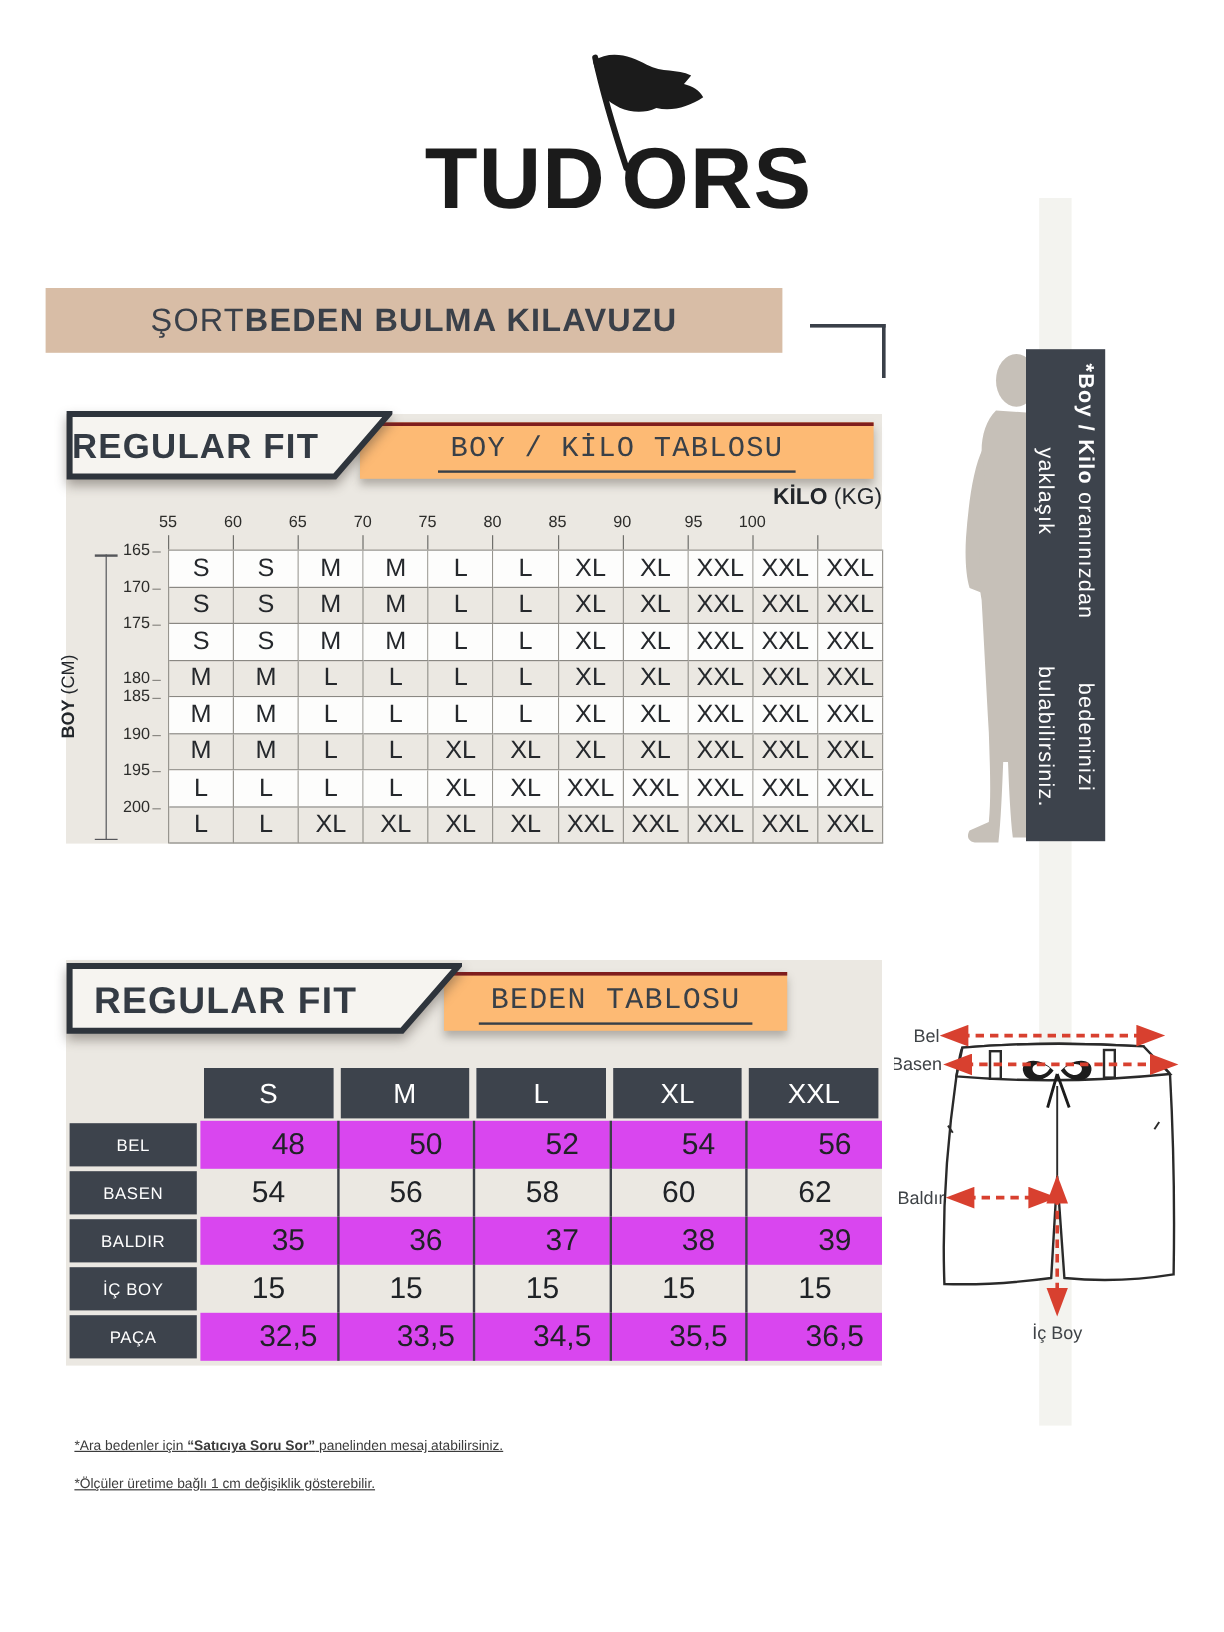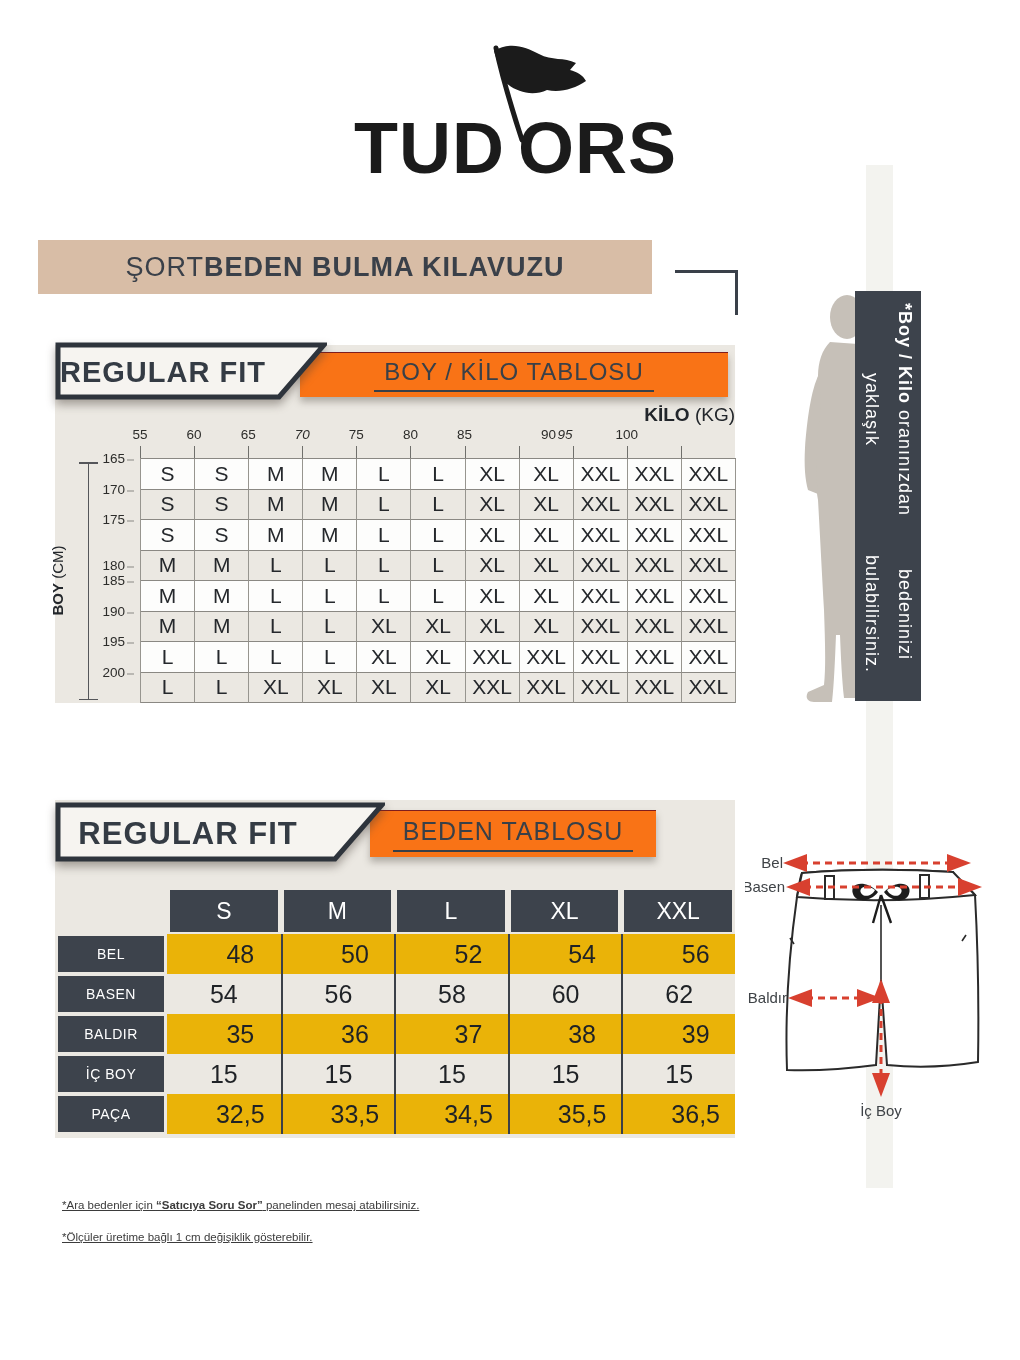"BOY / KİLO TABLOSU" .title-strip { background: #f97316 -> #fdba74; border-top: 1px solid #7f1d1d -> 3px solid #7f1d1d; font-family: none -> Liberation Mono, monospace }
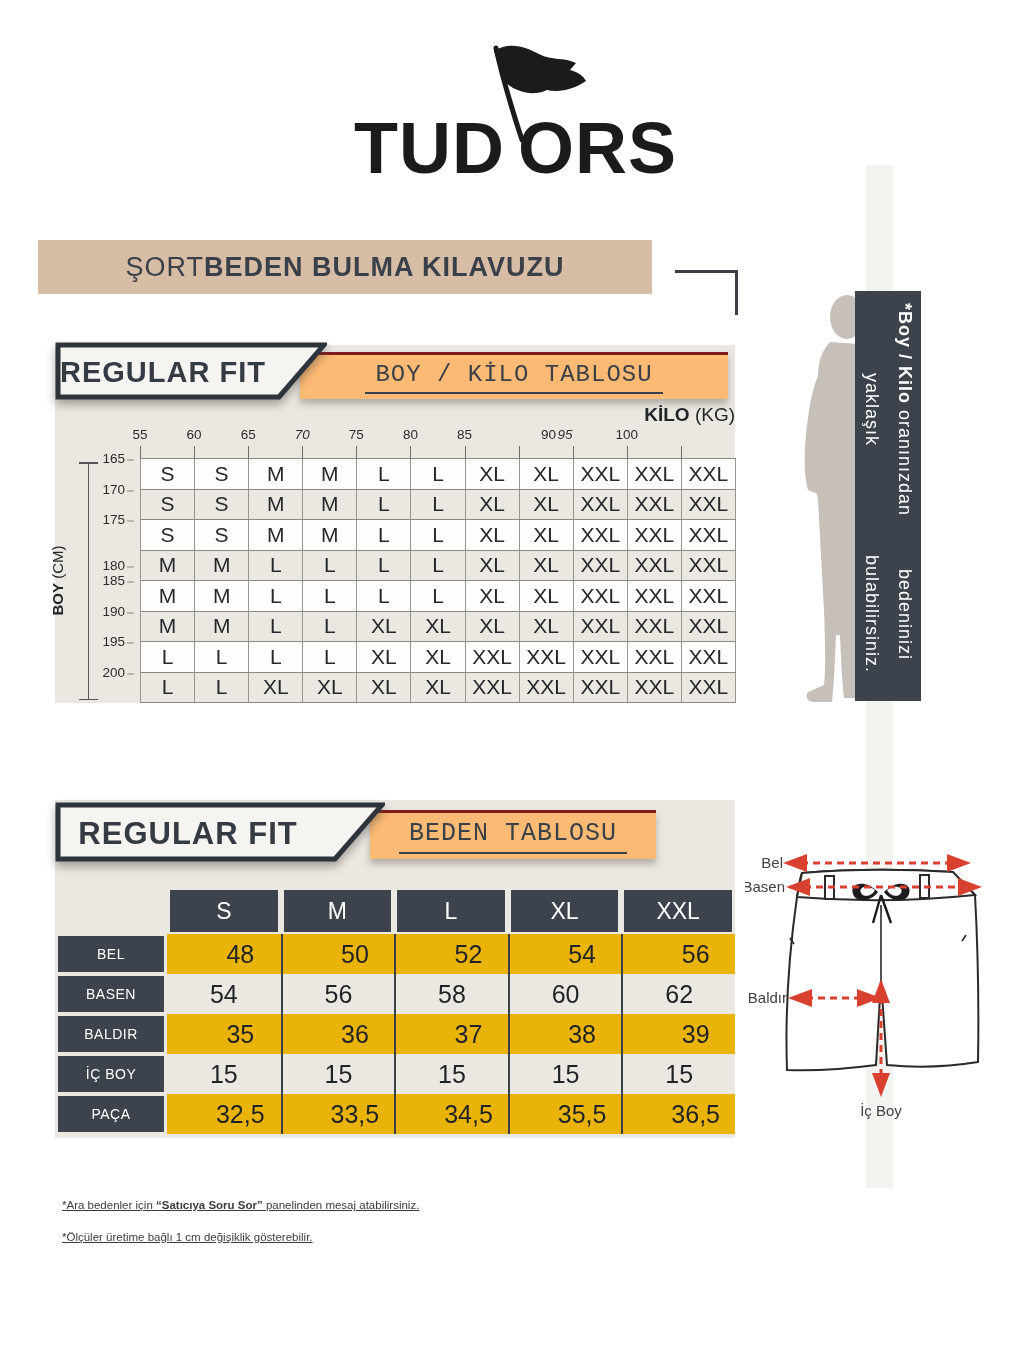"70" div.wlabel { font-style: italic -> none }
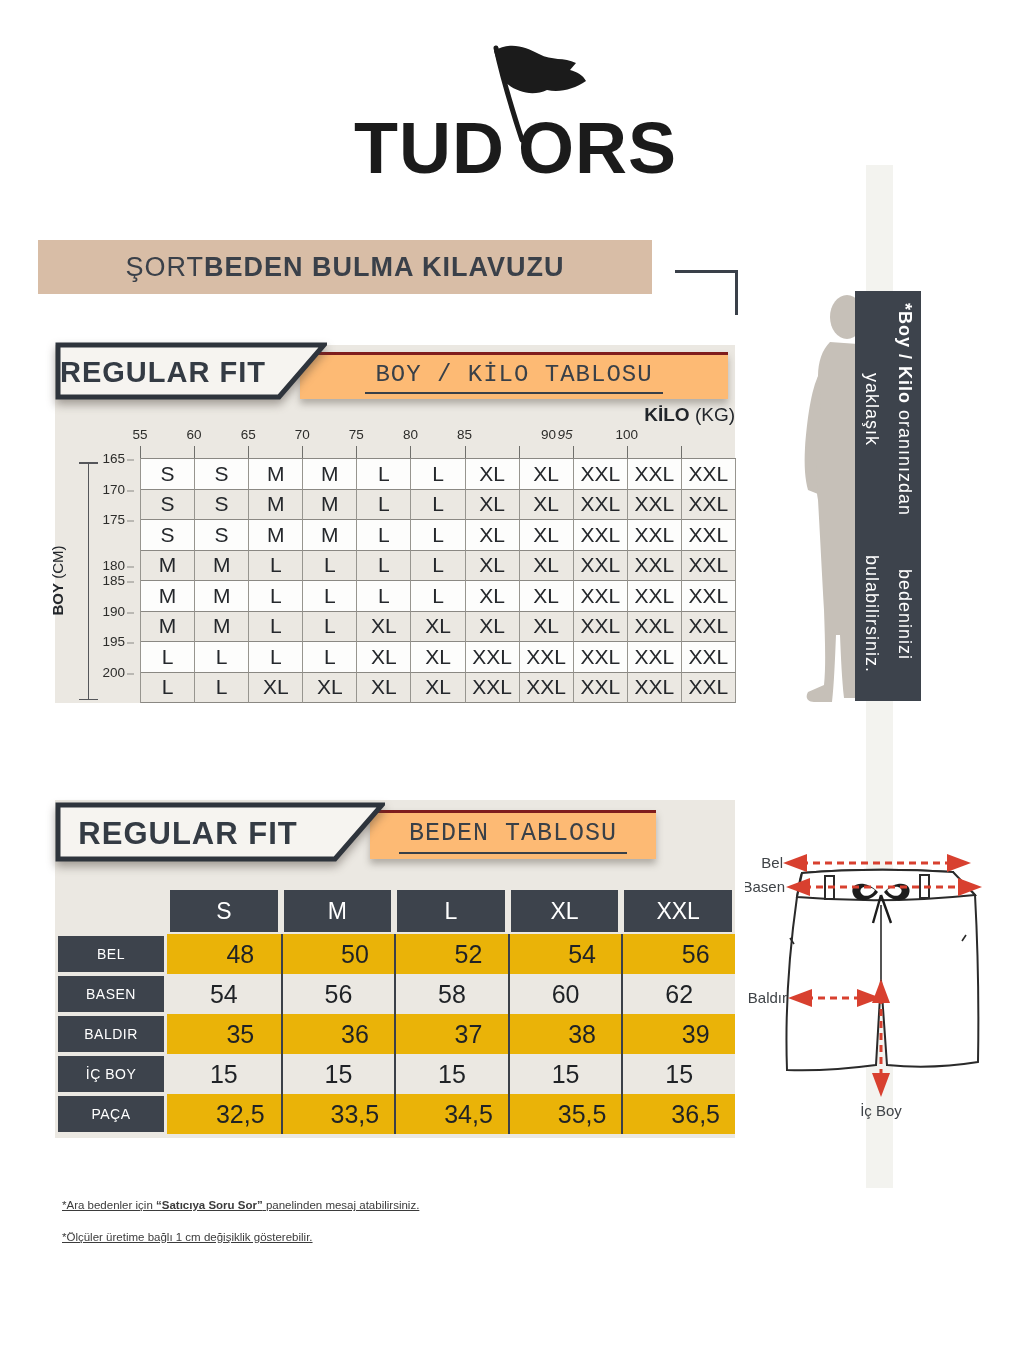"90" div.wlabel { margin-left: 30px -> none }
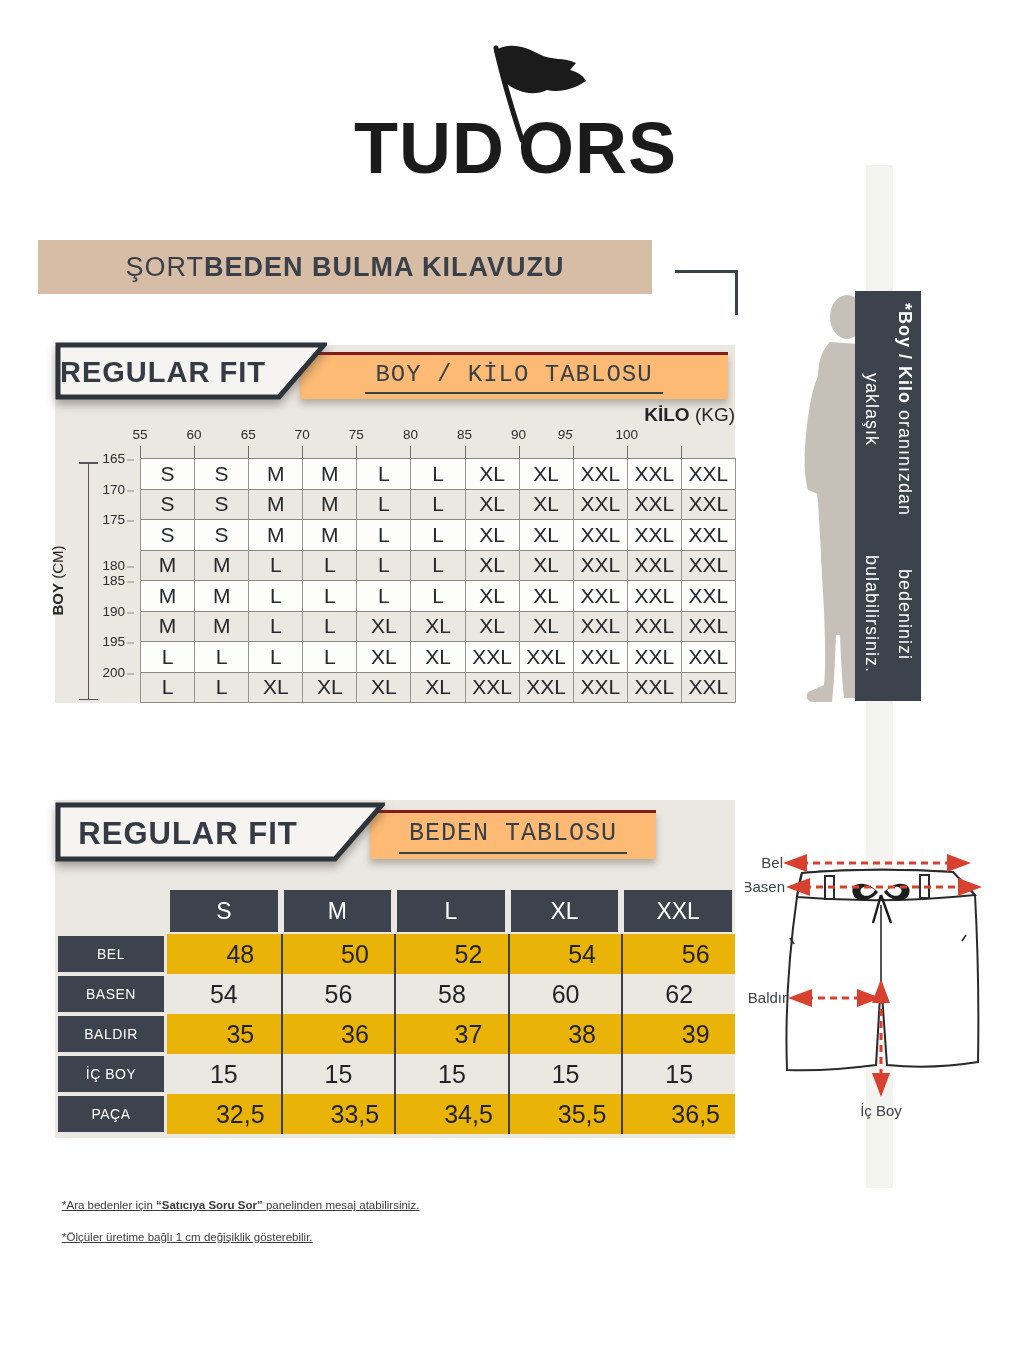"95" div.wlabel { font-style: italic -> none; left: 425px -> 438px }
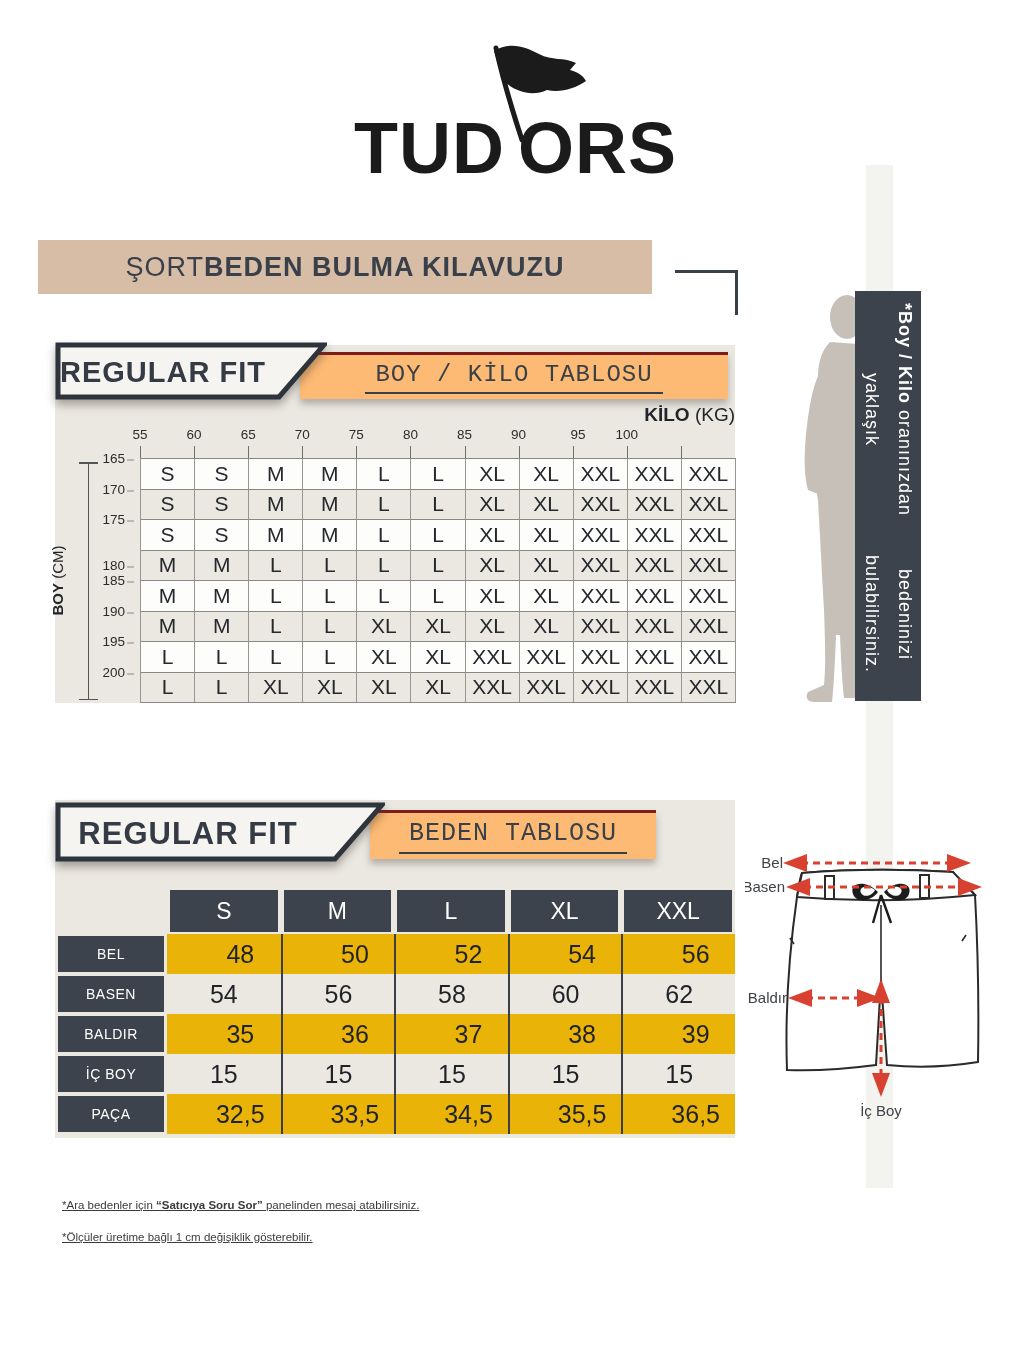"48" .tvc.white { background: #eab308 -> #d946ef }
